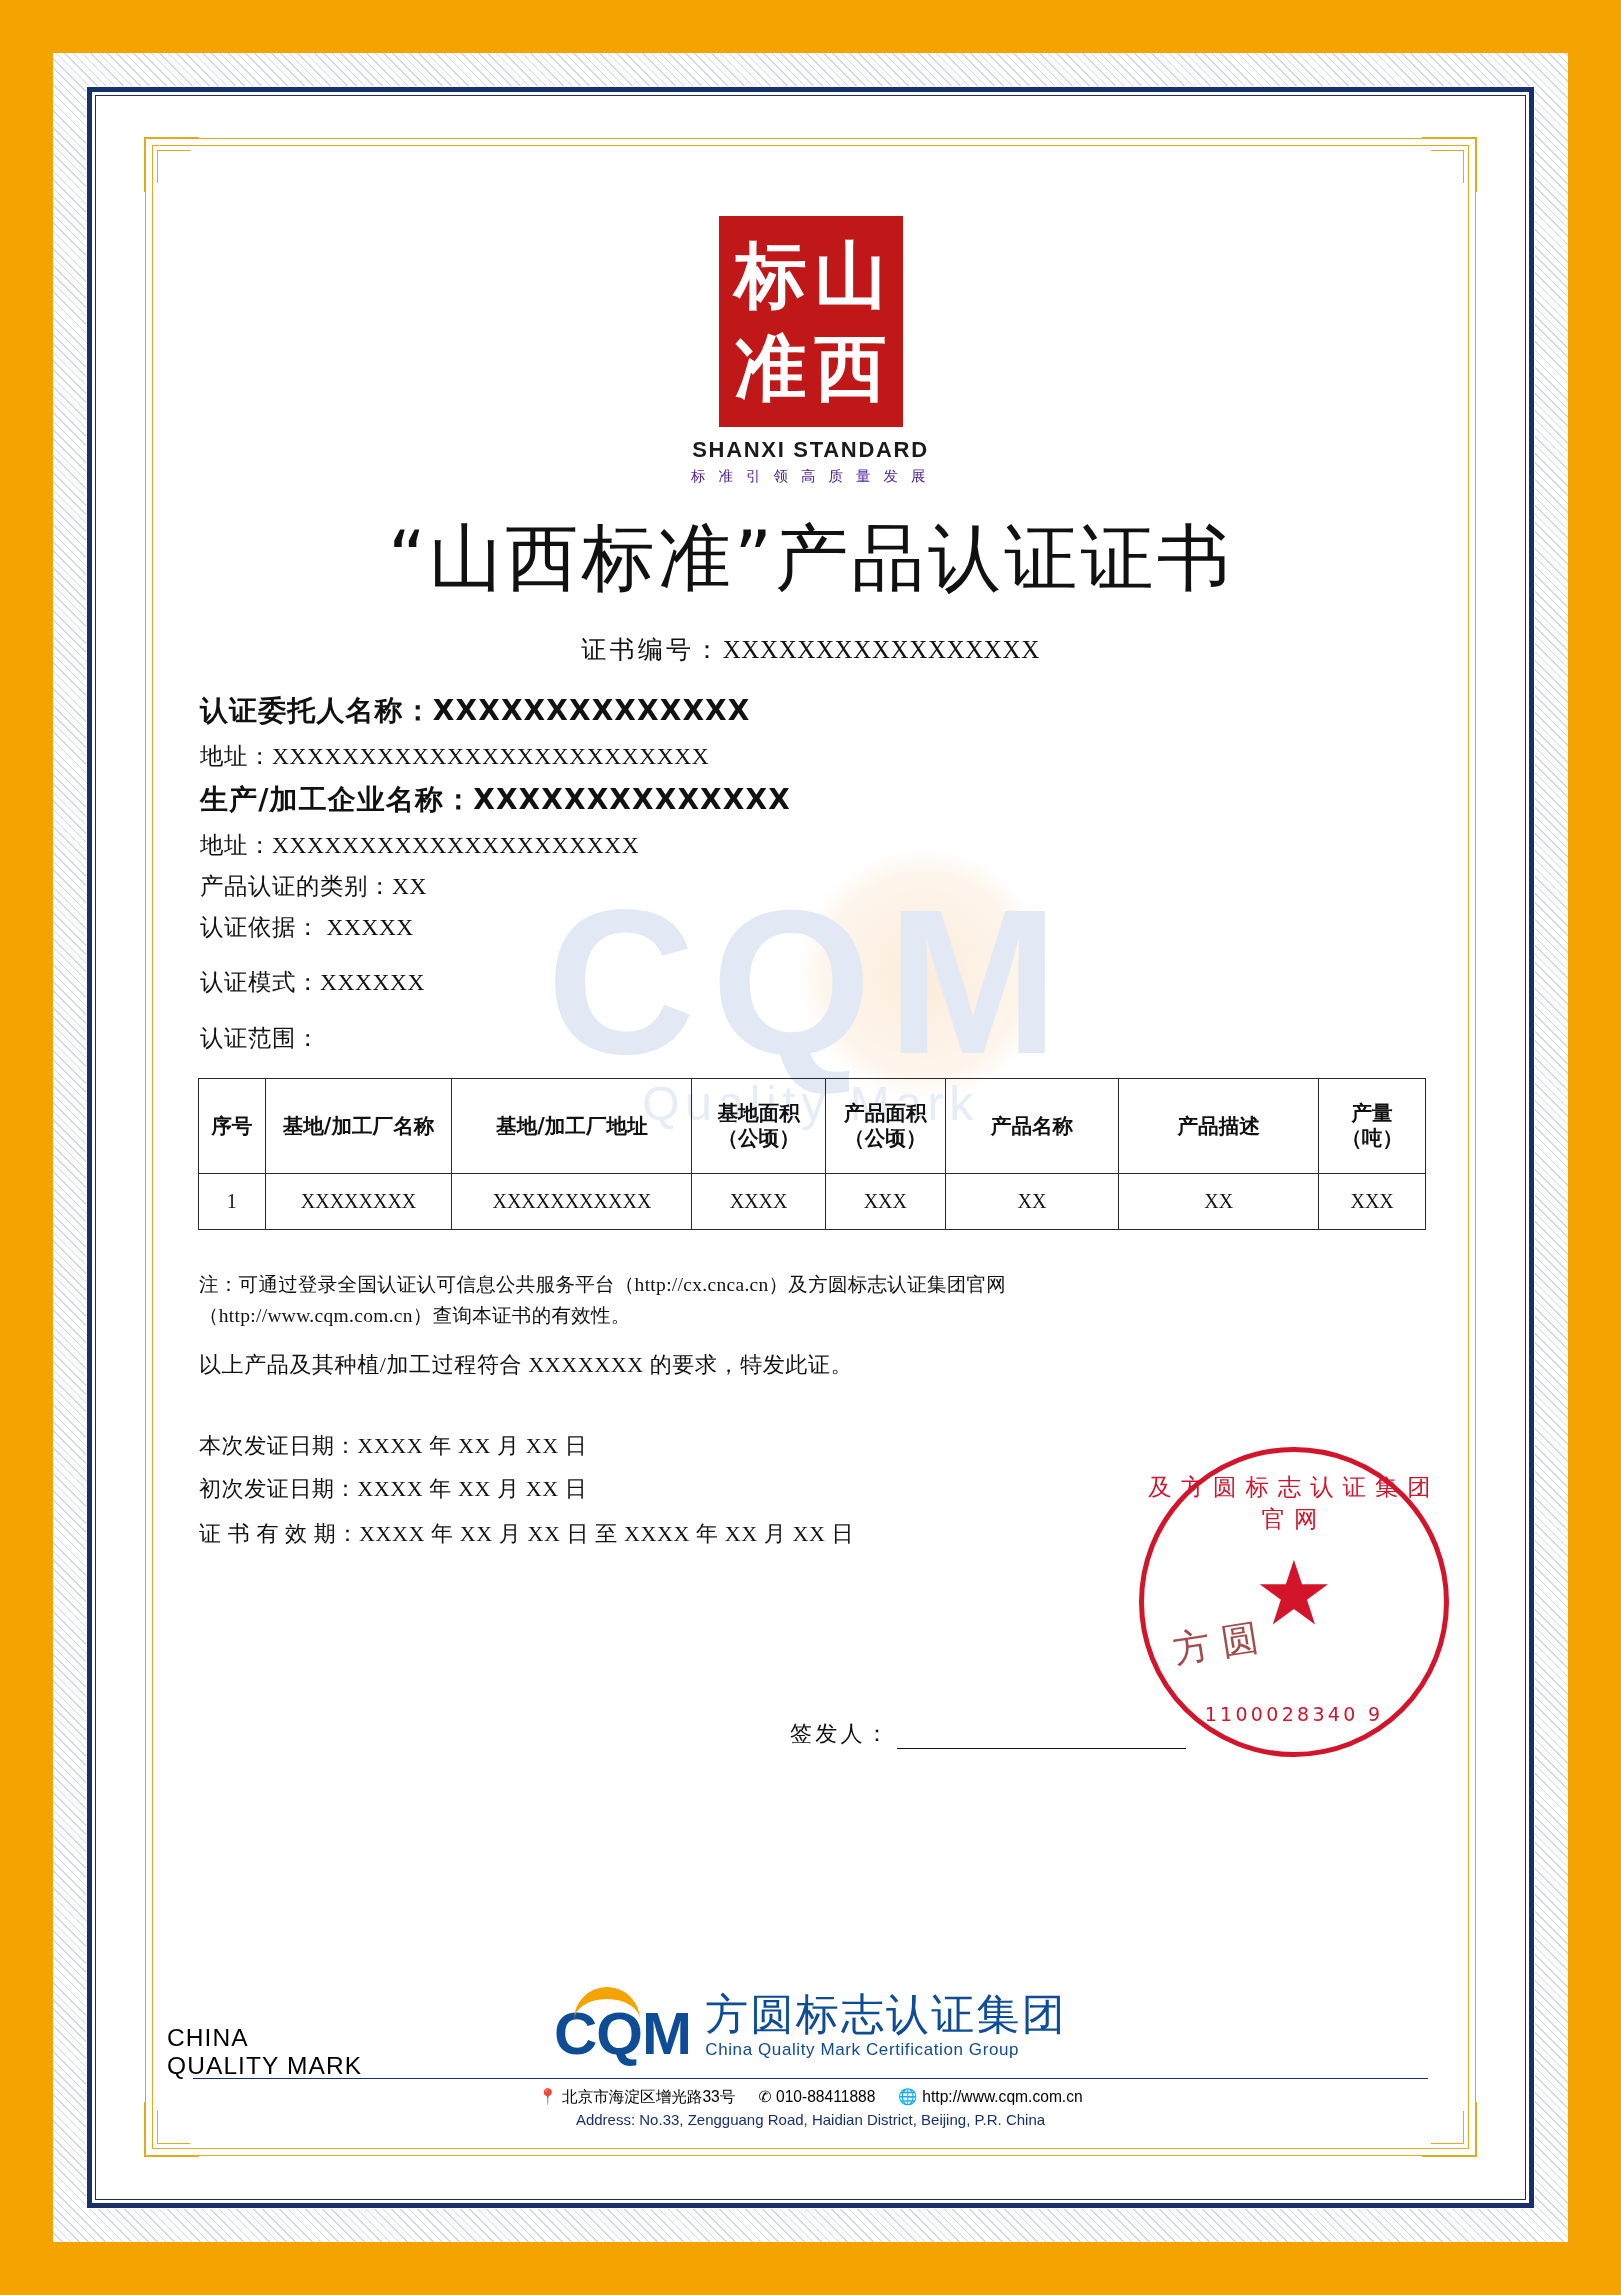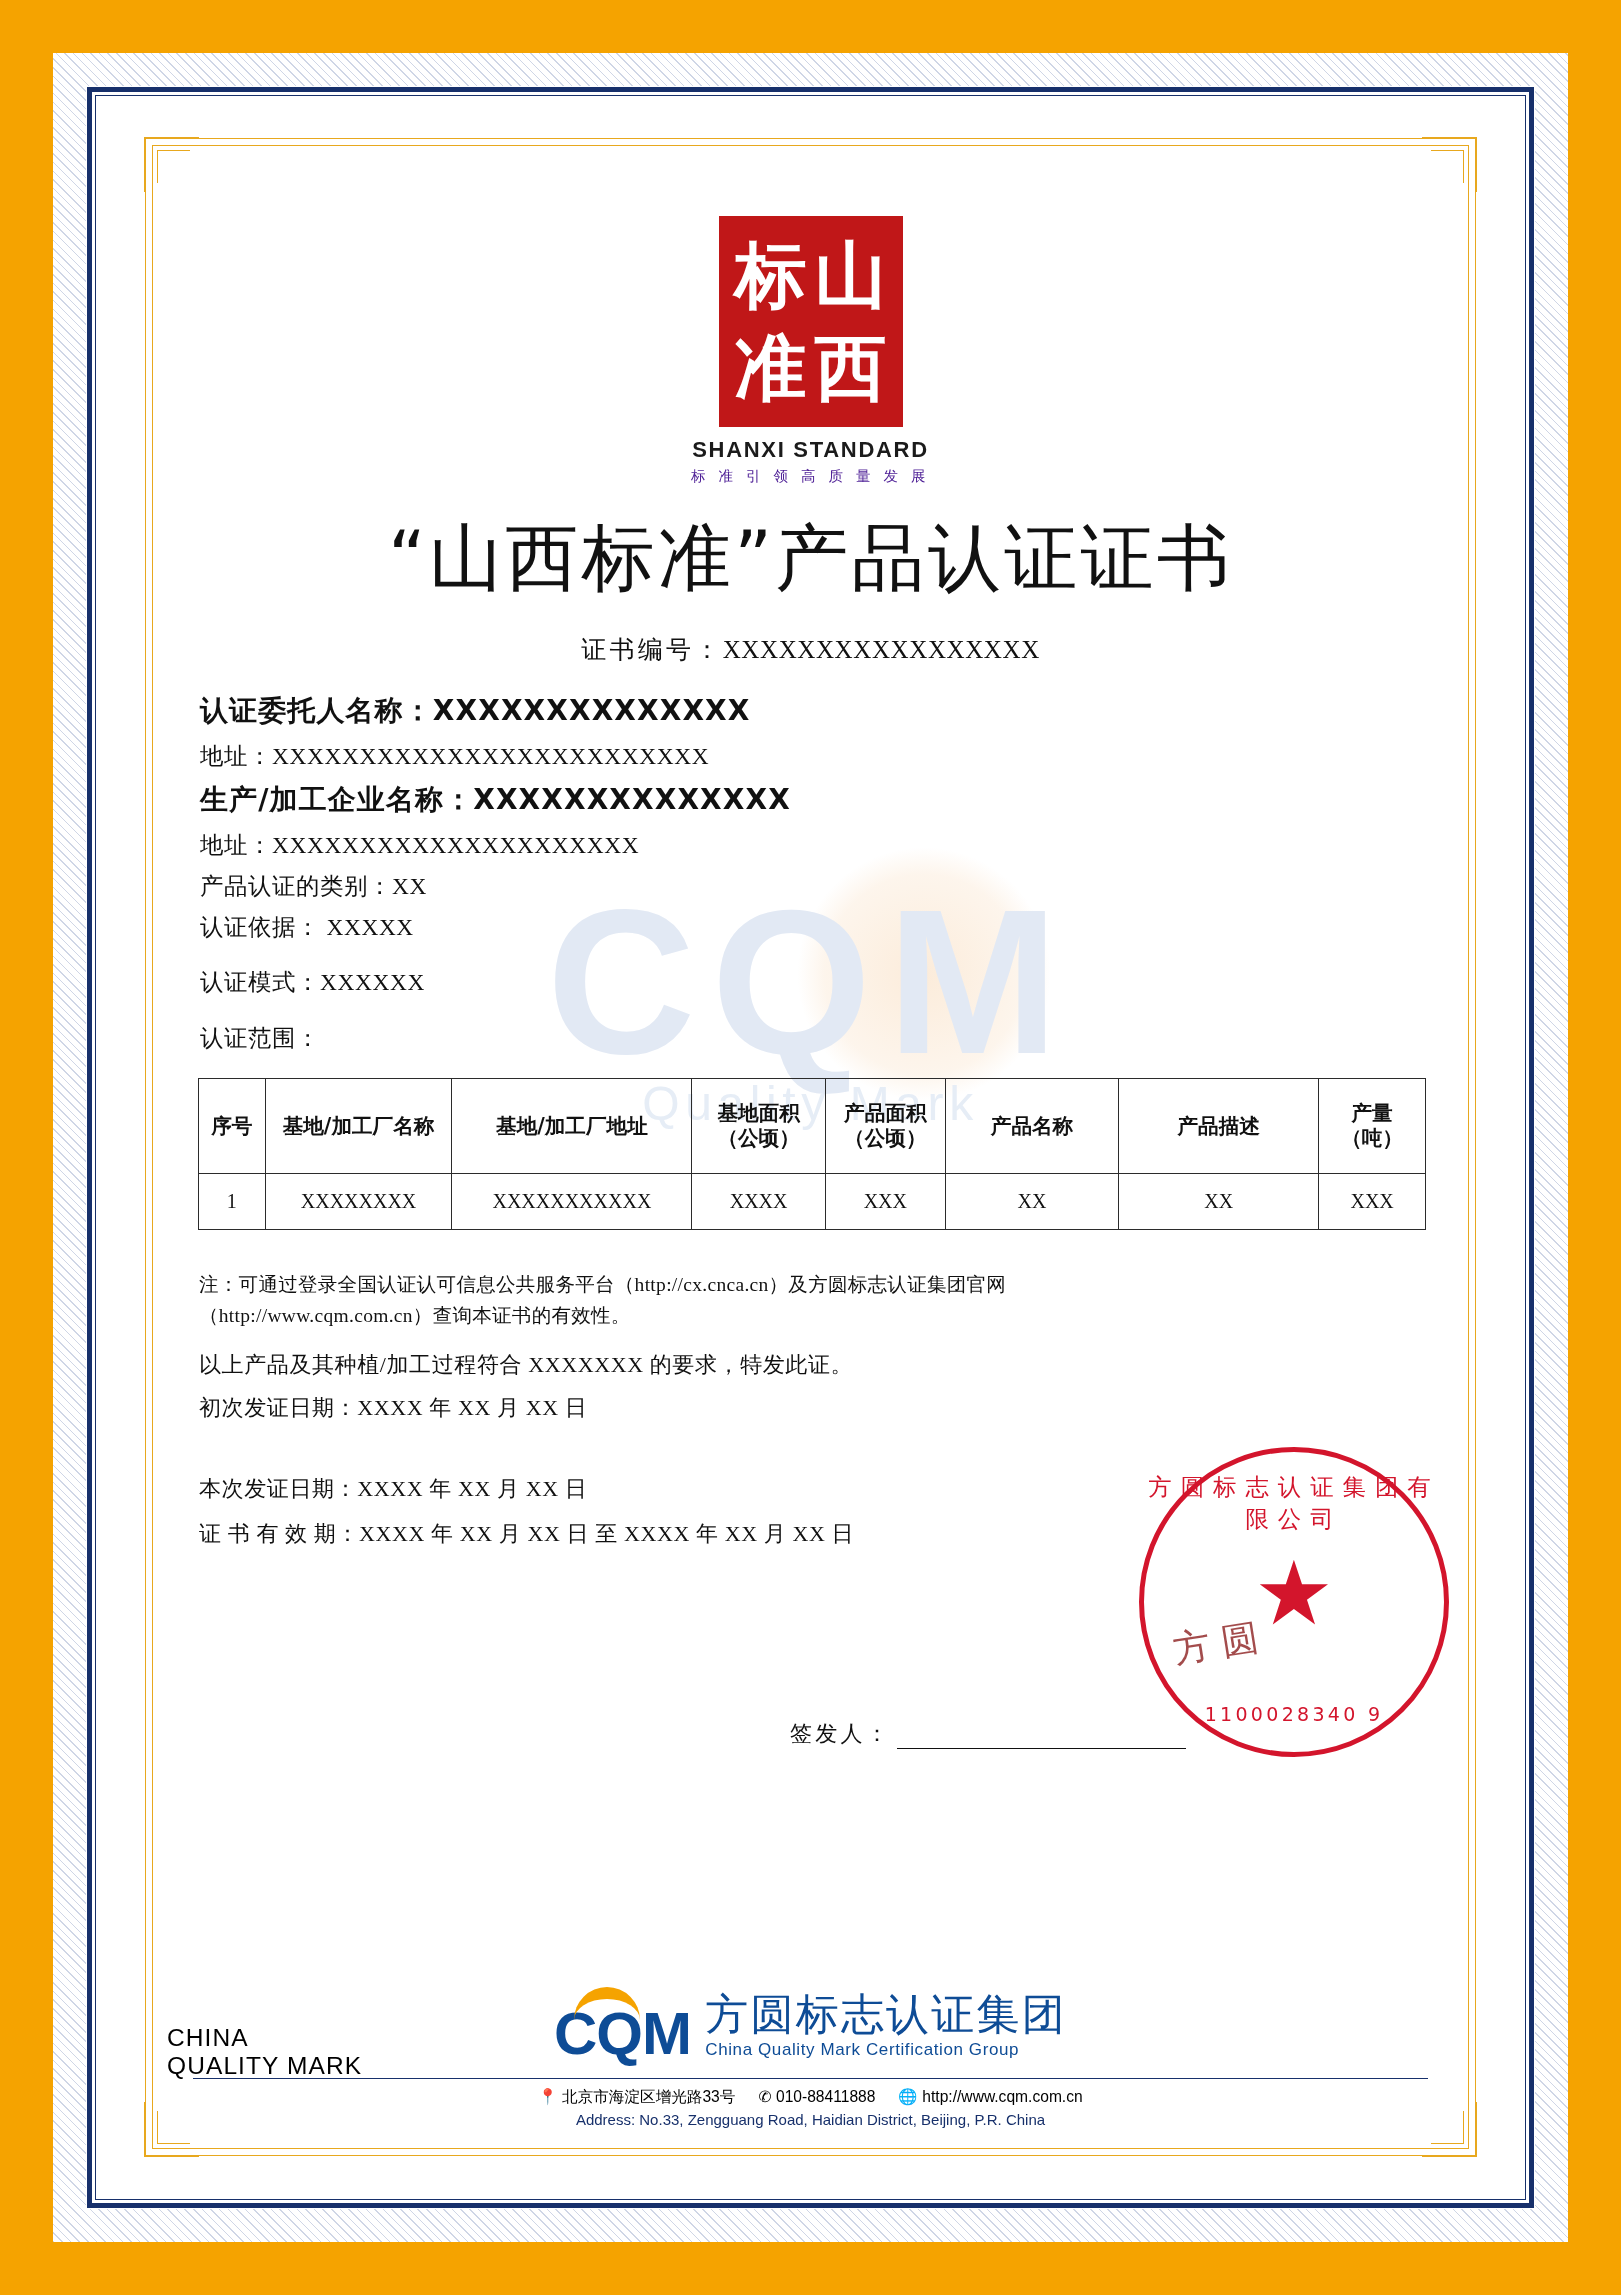"初次发证日期：XXXX 年 XX 月 XX" div.date-line { order: before "本次发证日期：XXXX 年 XX 月 XX" -> after "本次发证日期：XXXX 年 XX 月 XX" }
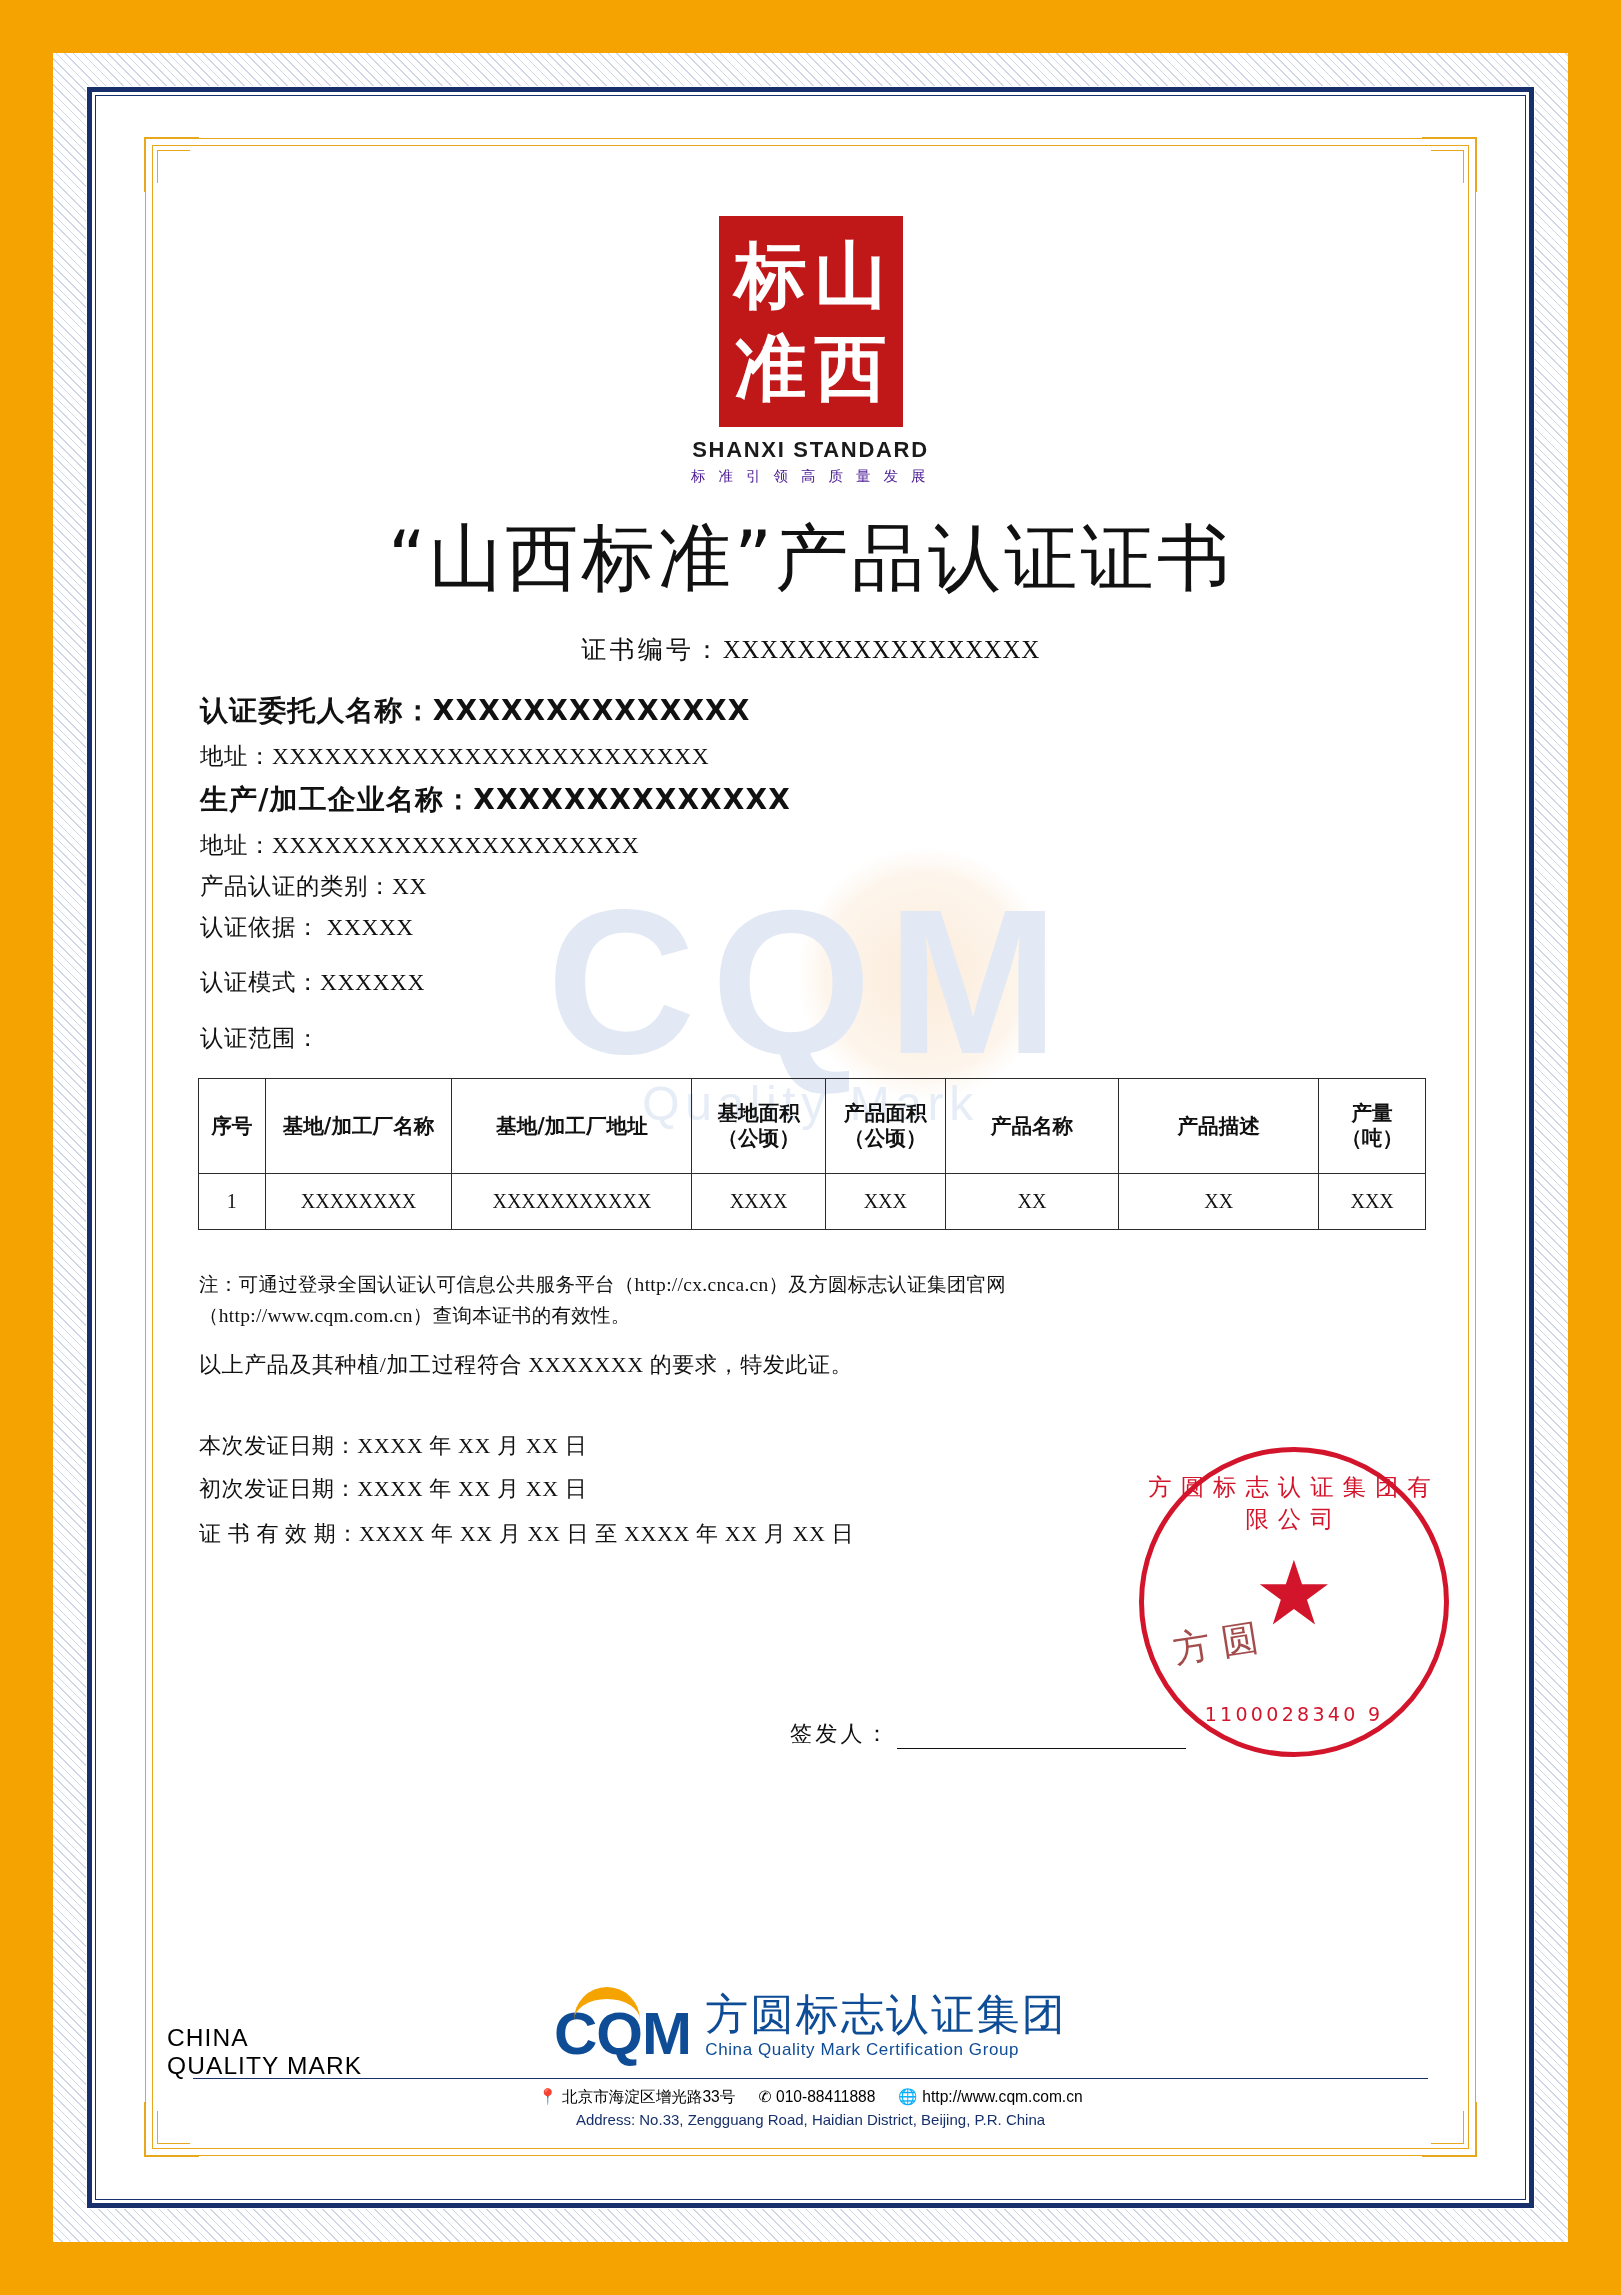"方圆标志认证集团有限公司" div.seal-text-top { text: 方圆标志认证集团有限公司 -> 及方圆标志认证集团官网 }
